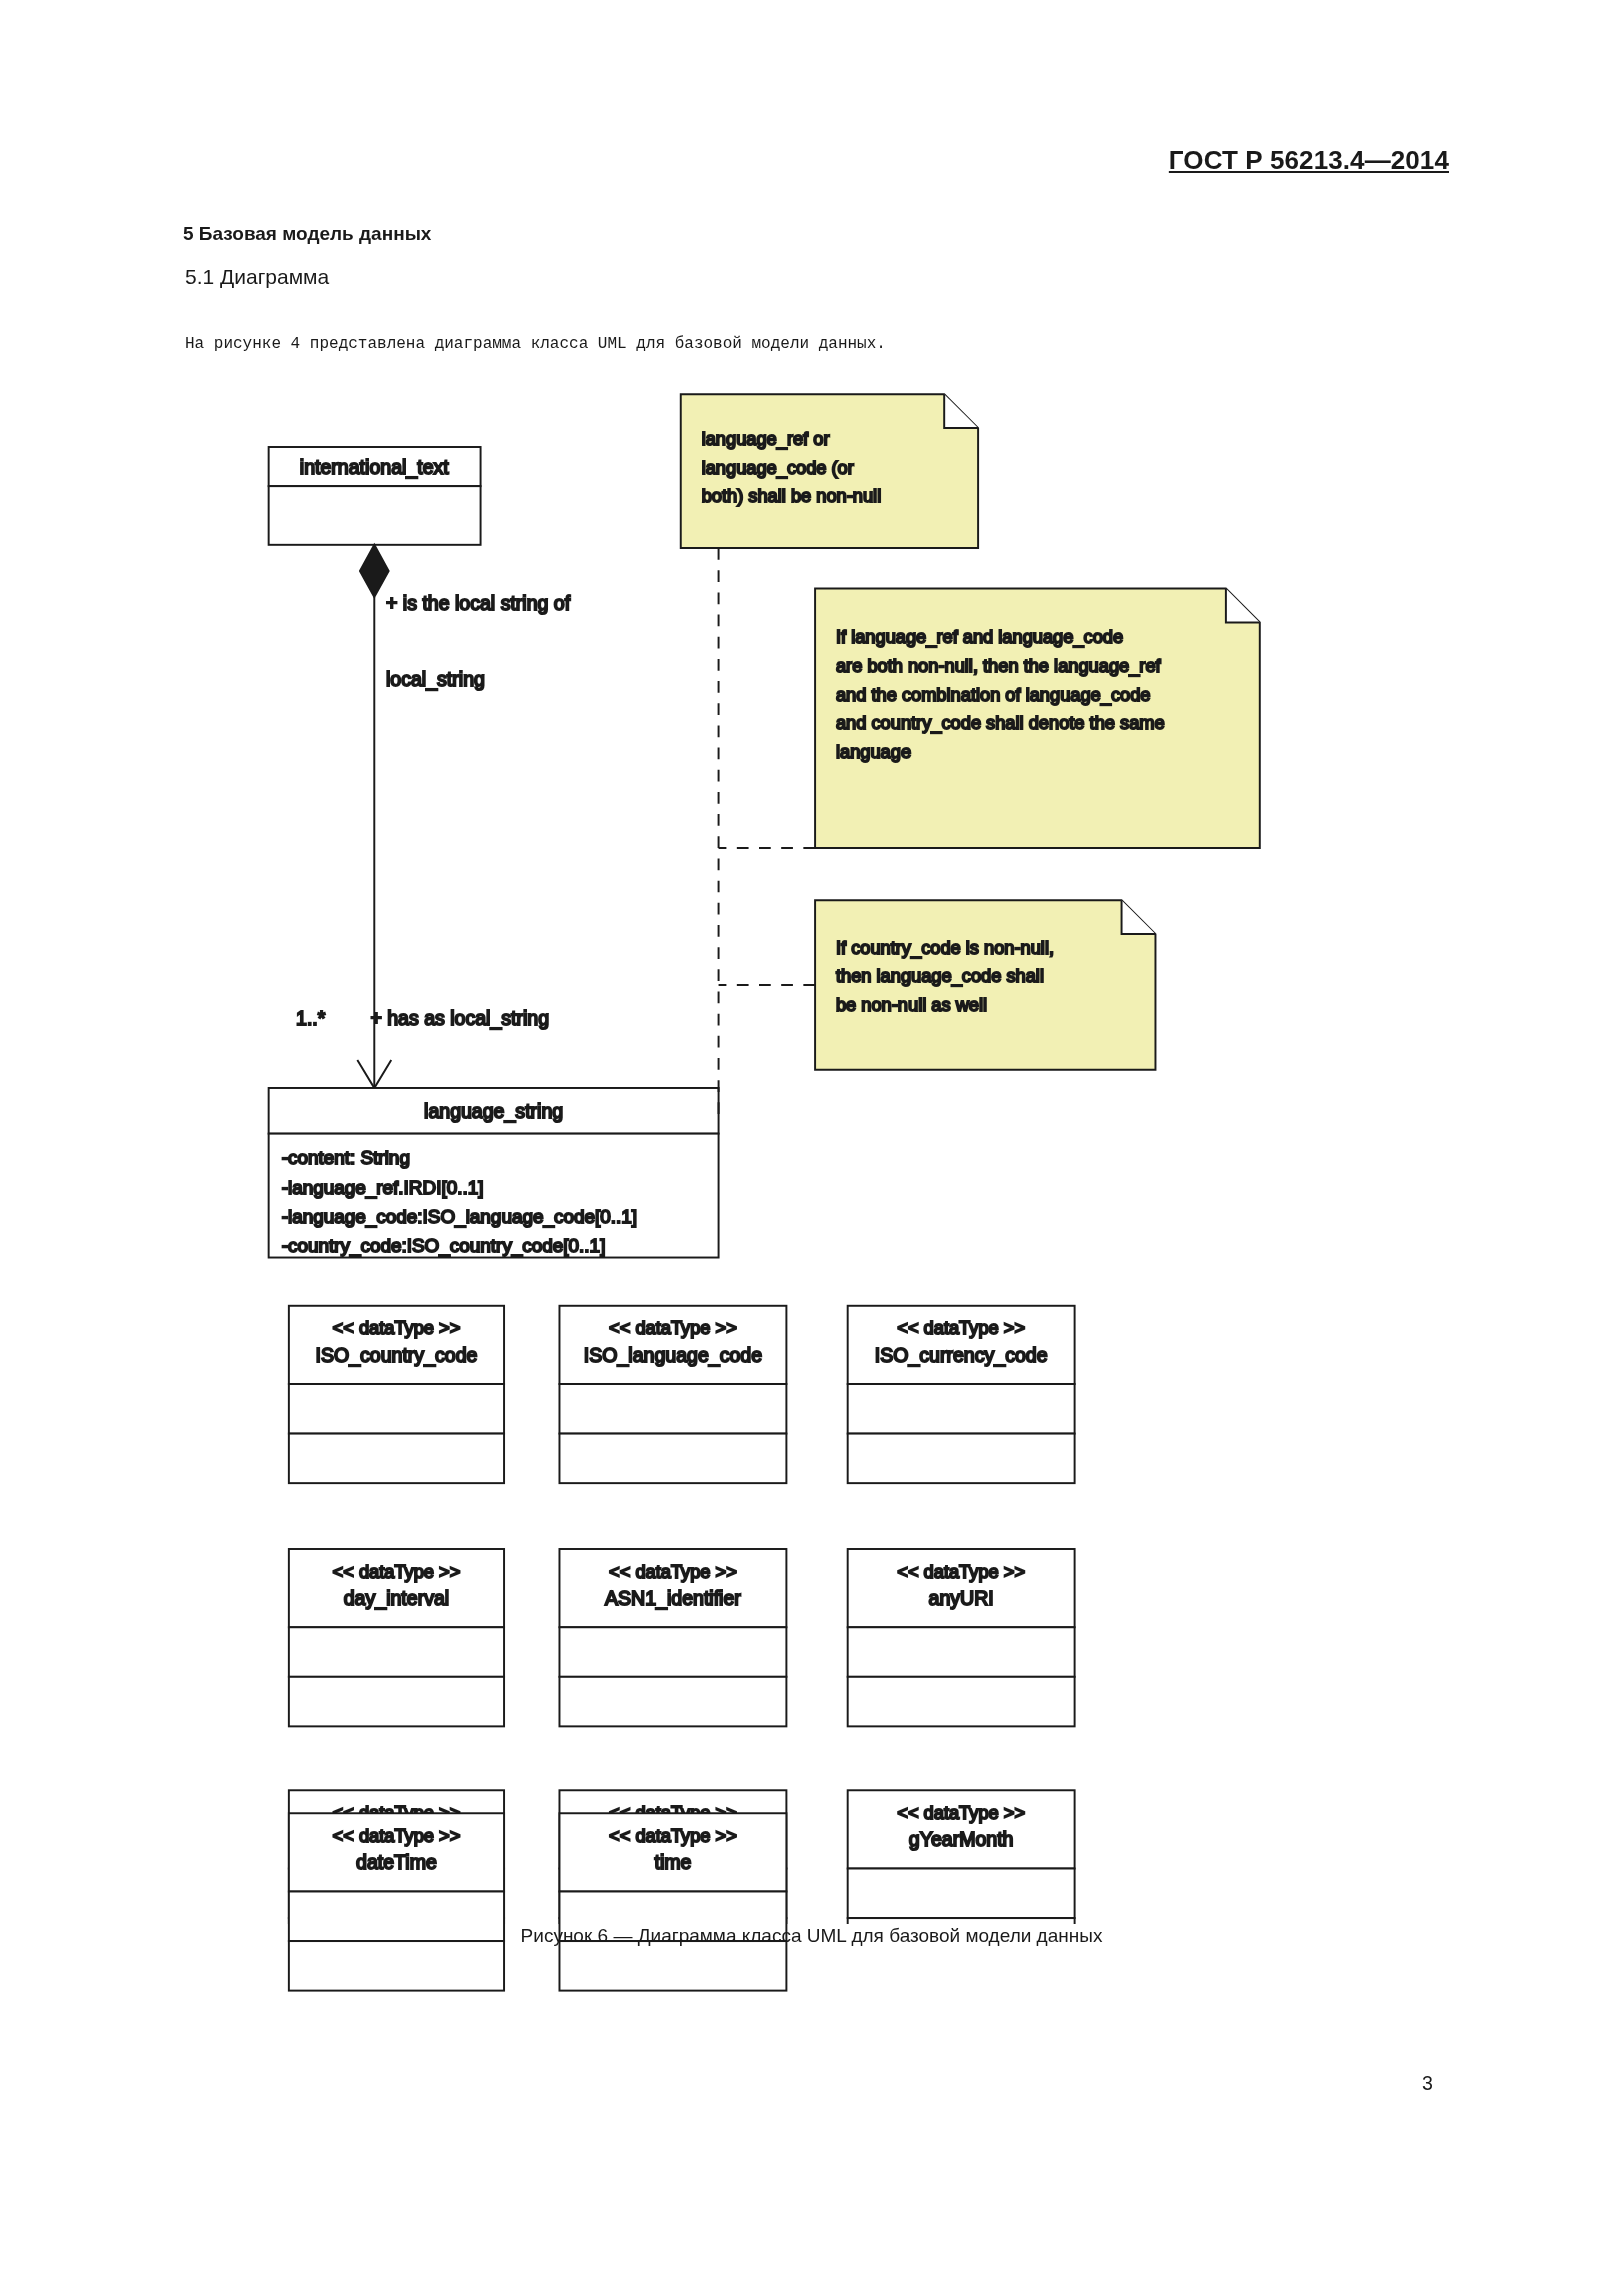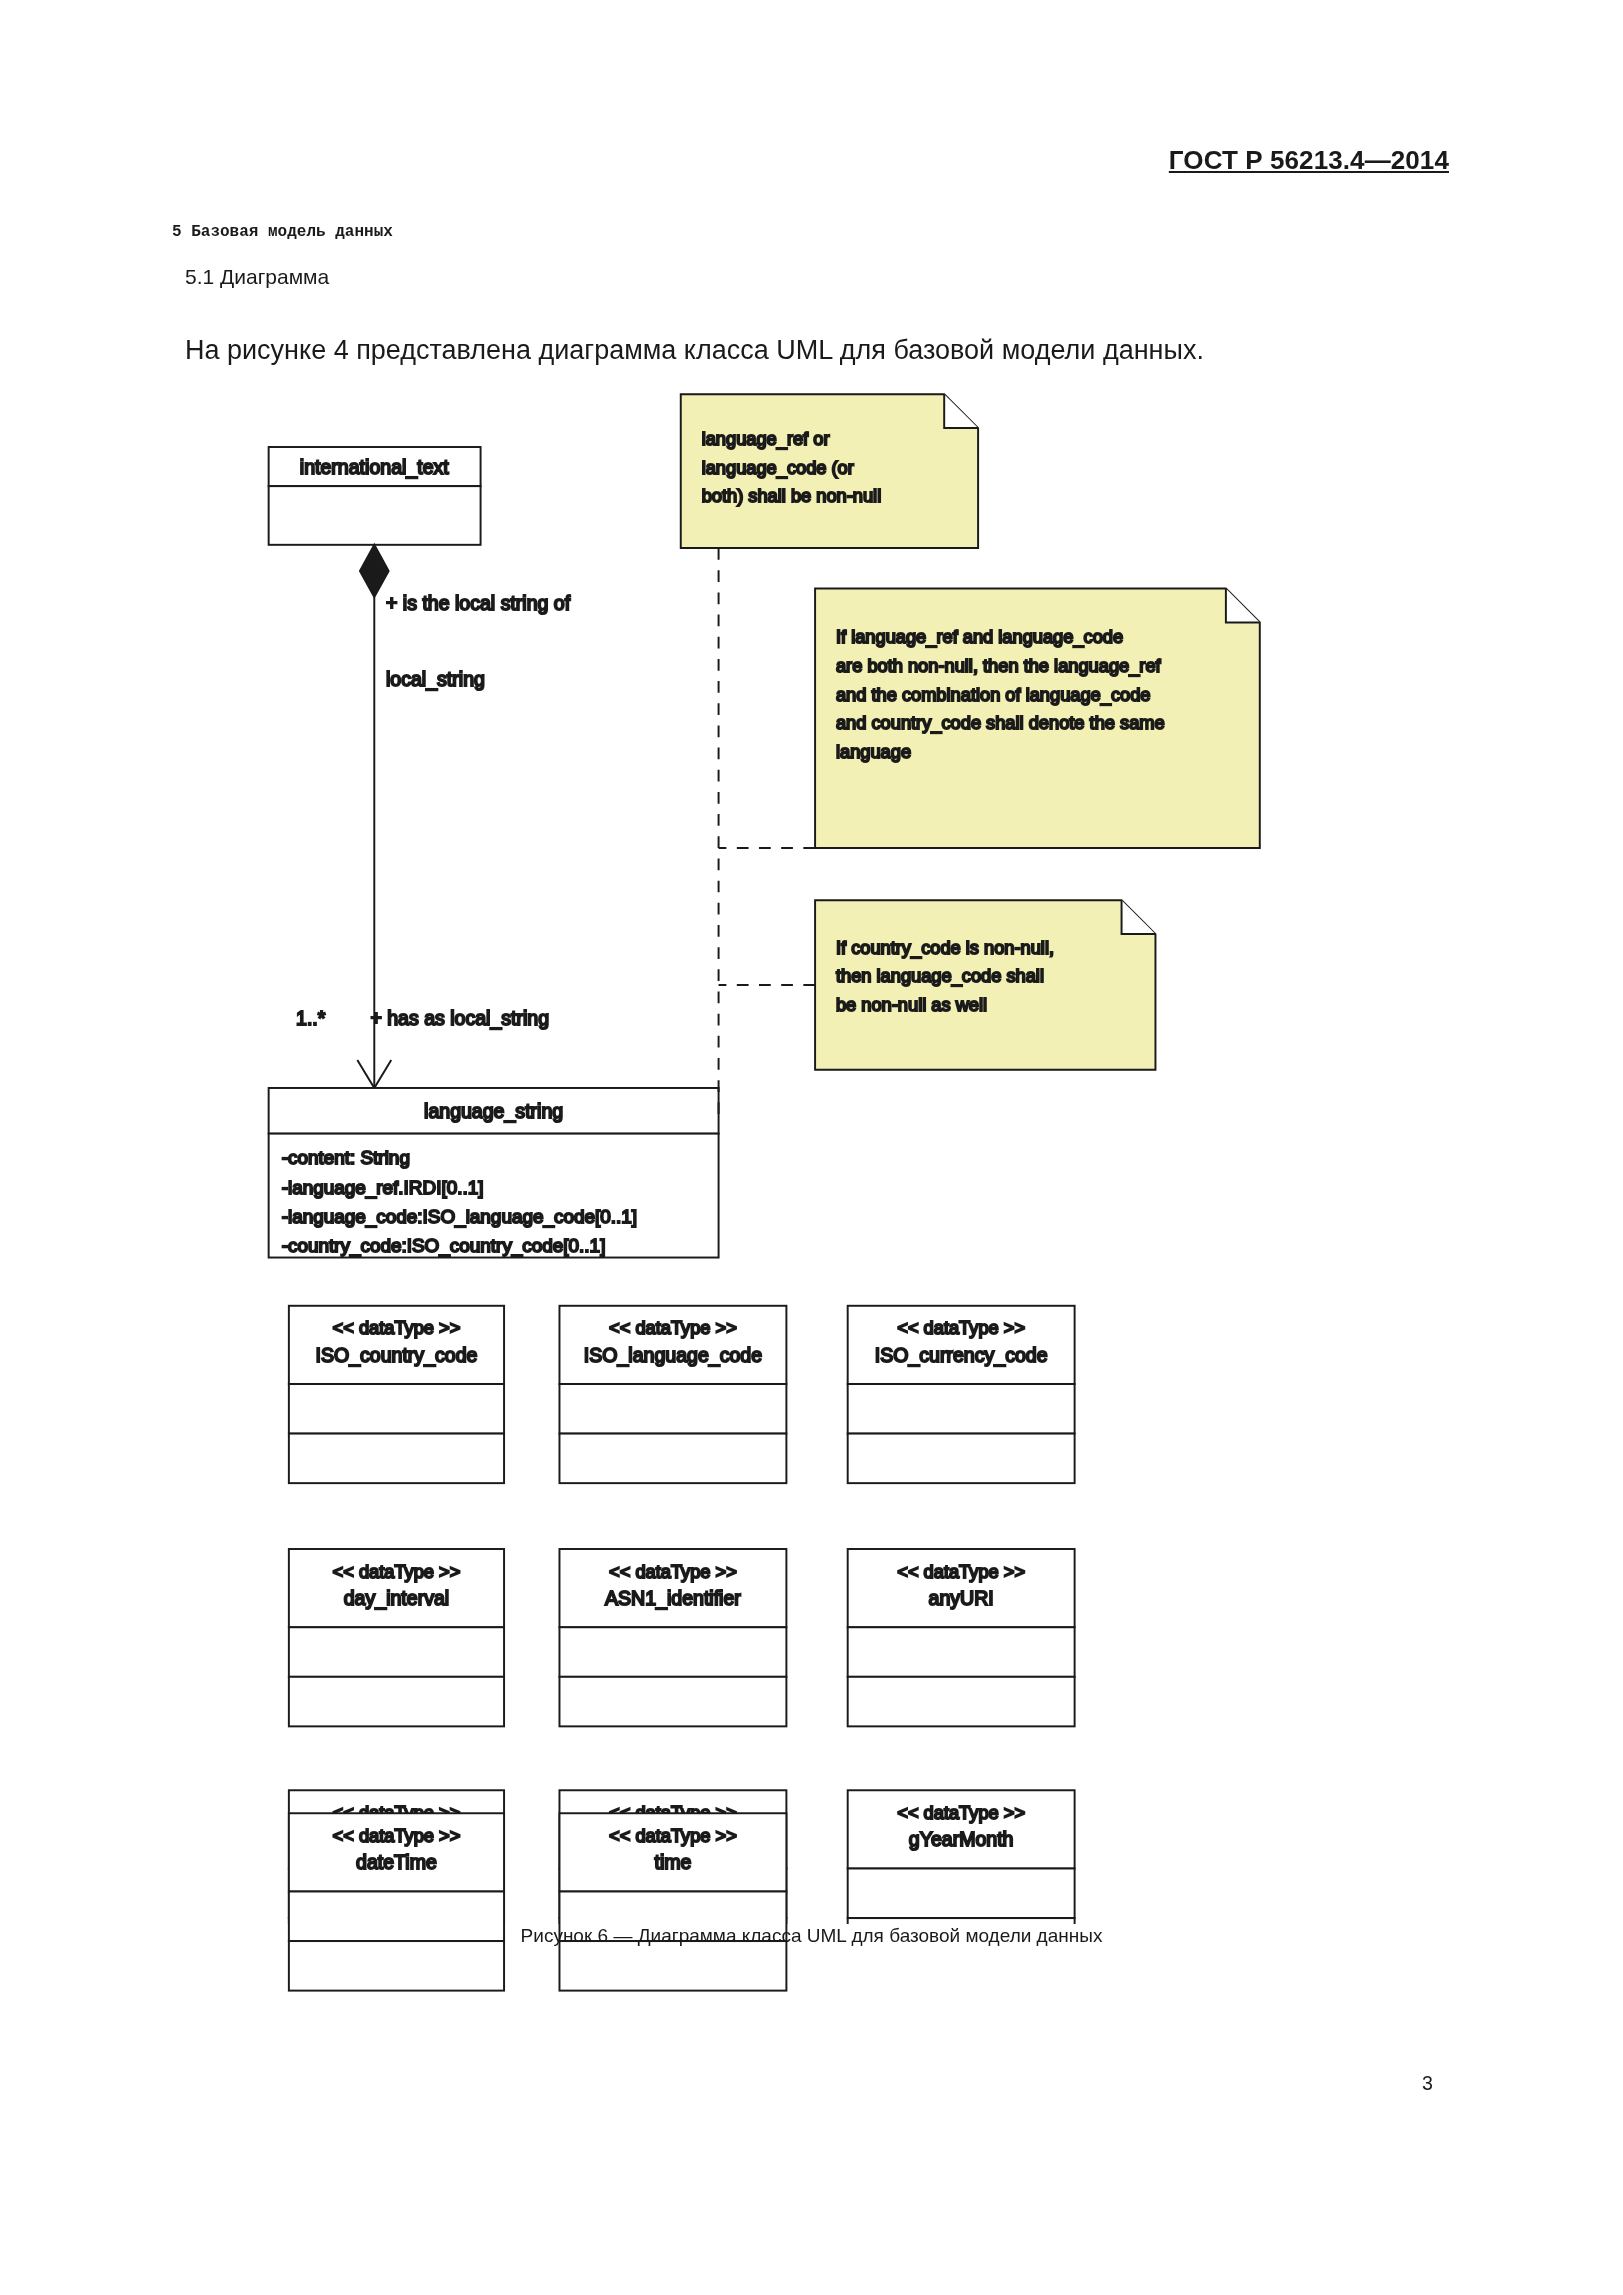"5 Базовая модель данных" .h1 { font-family: Liberation Mono, monospace -> none; font-size: 16px -> 19px; left: 172px -> 183px }
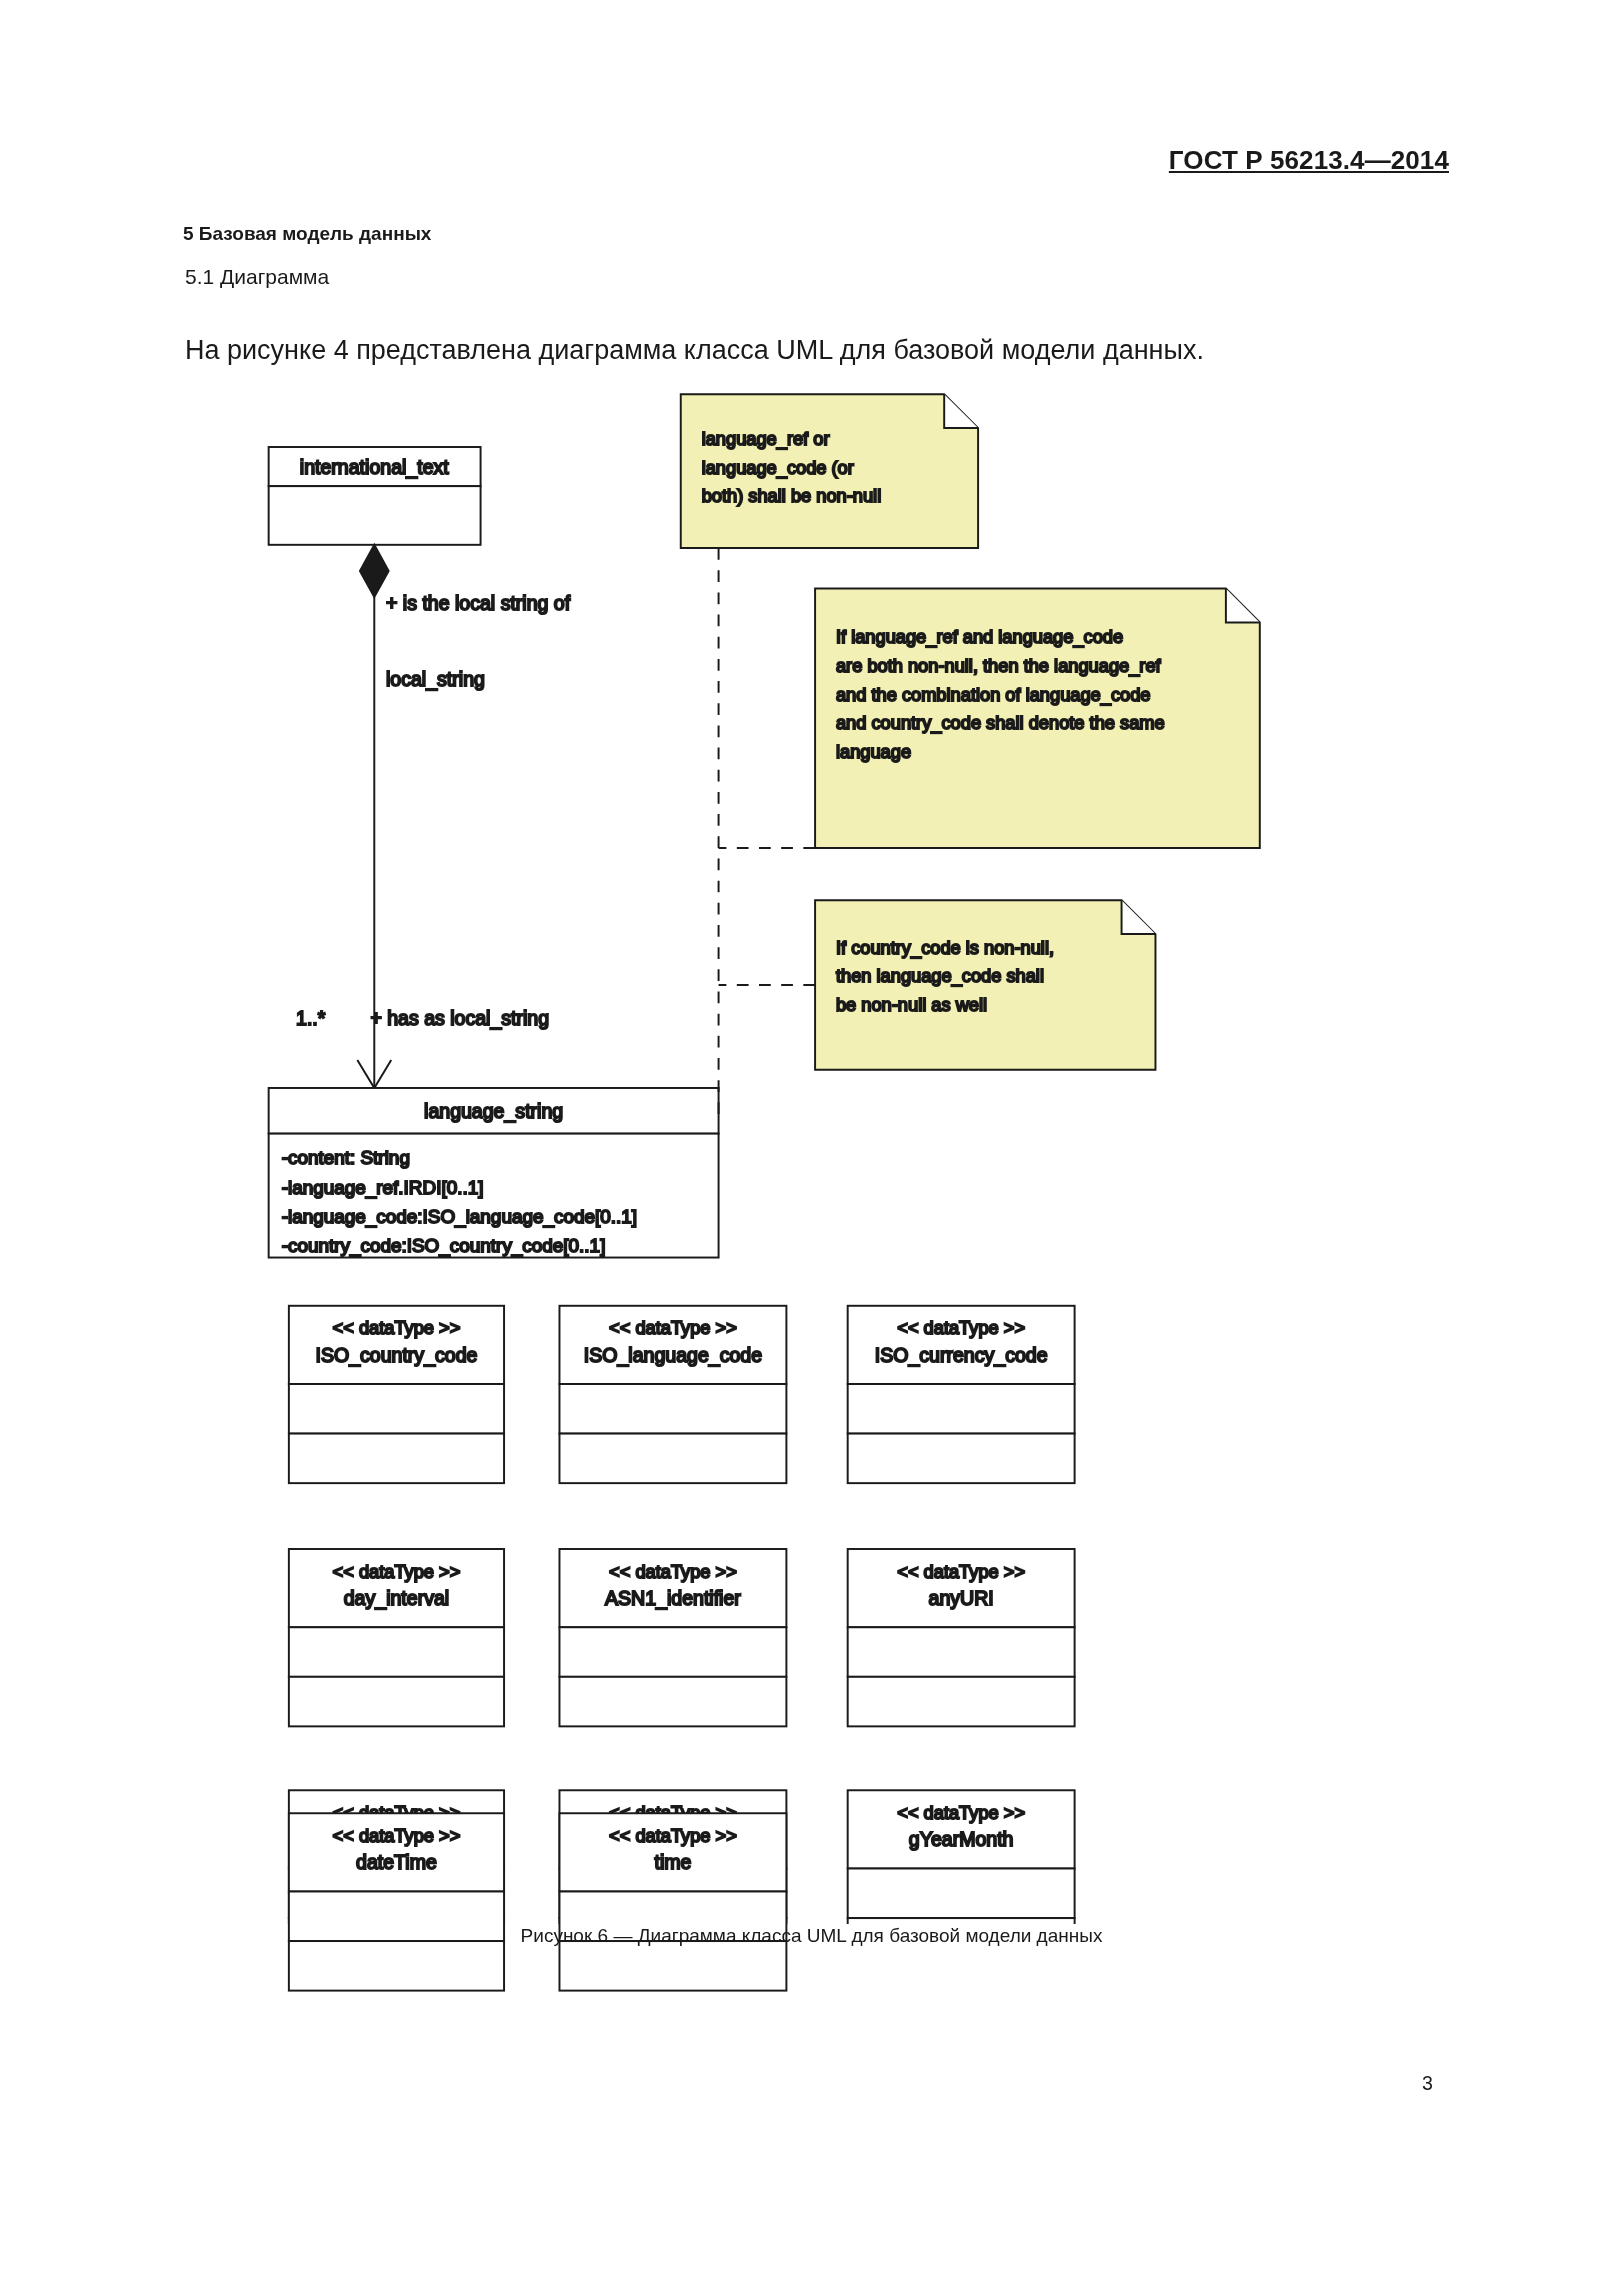"На рисунке 4 представлена диаграмма" .intro { font-family: none -> Liberation Mono, monospace; font-size: 27px -> 16px }
